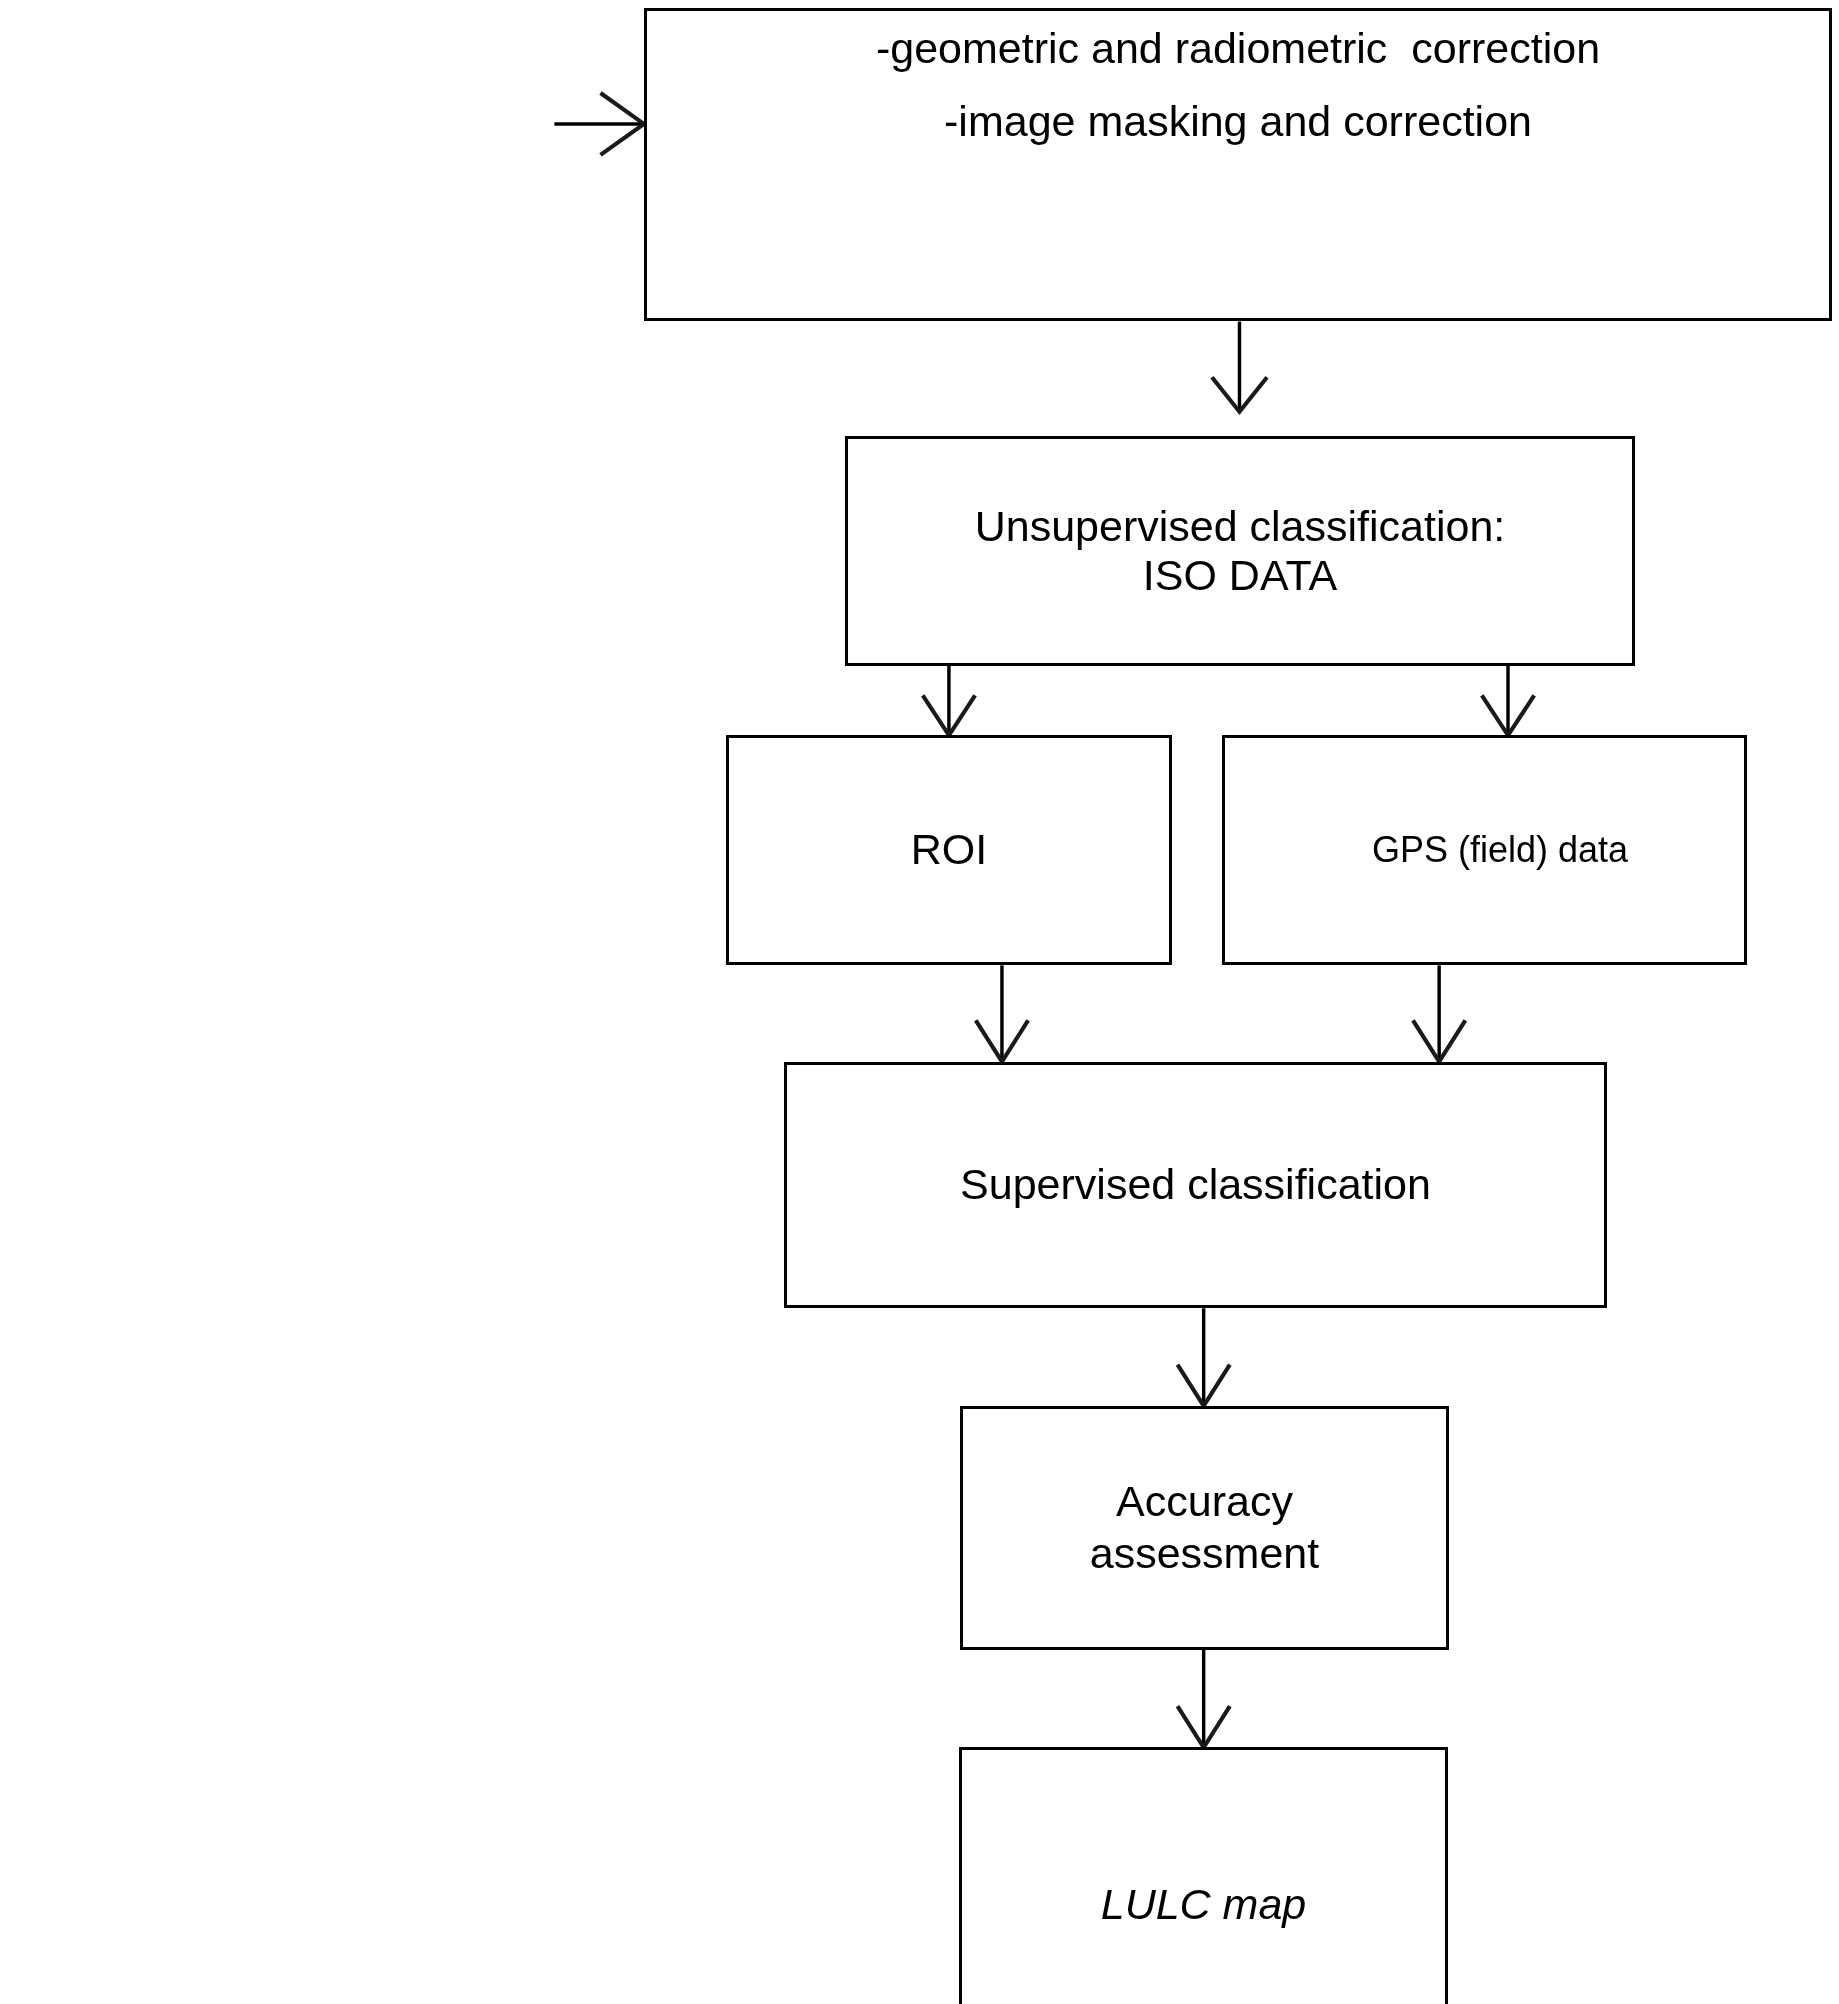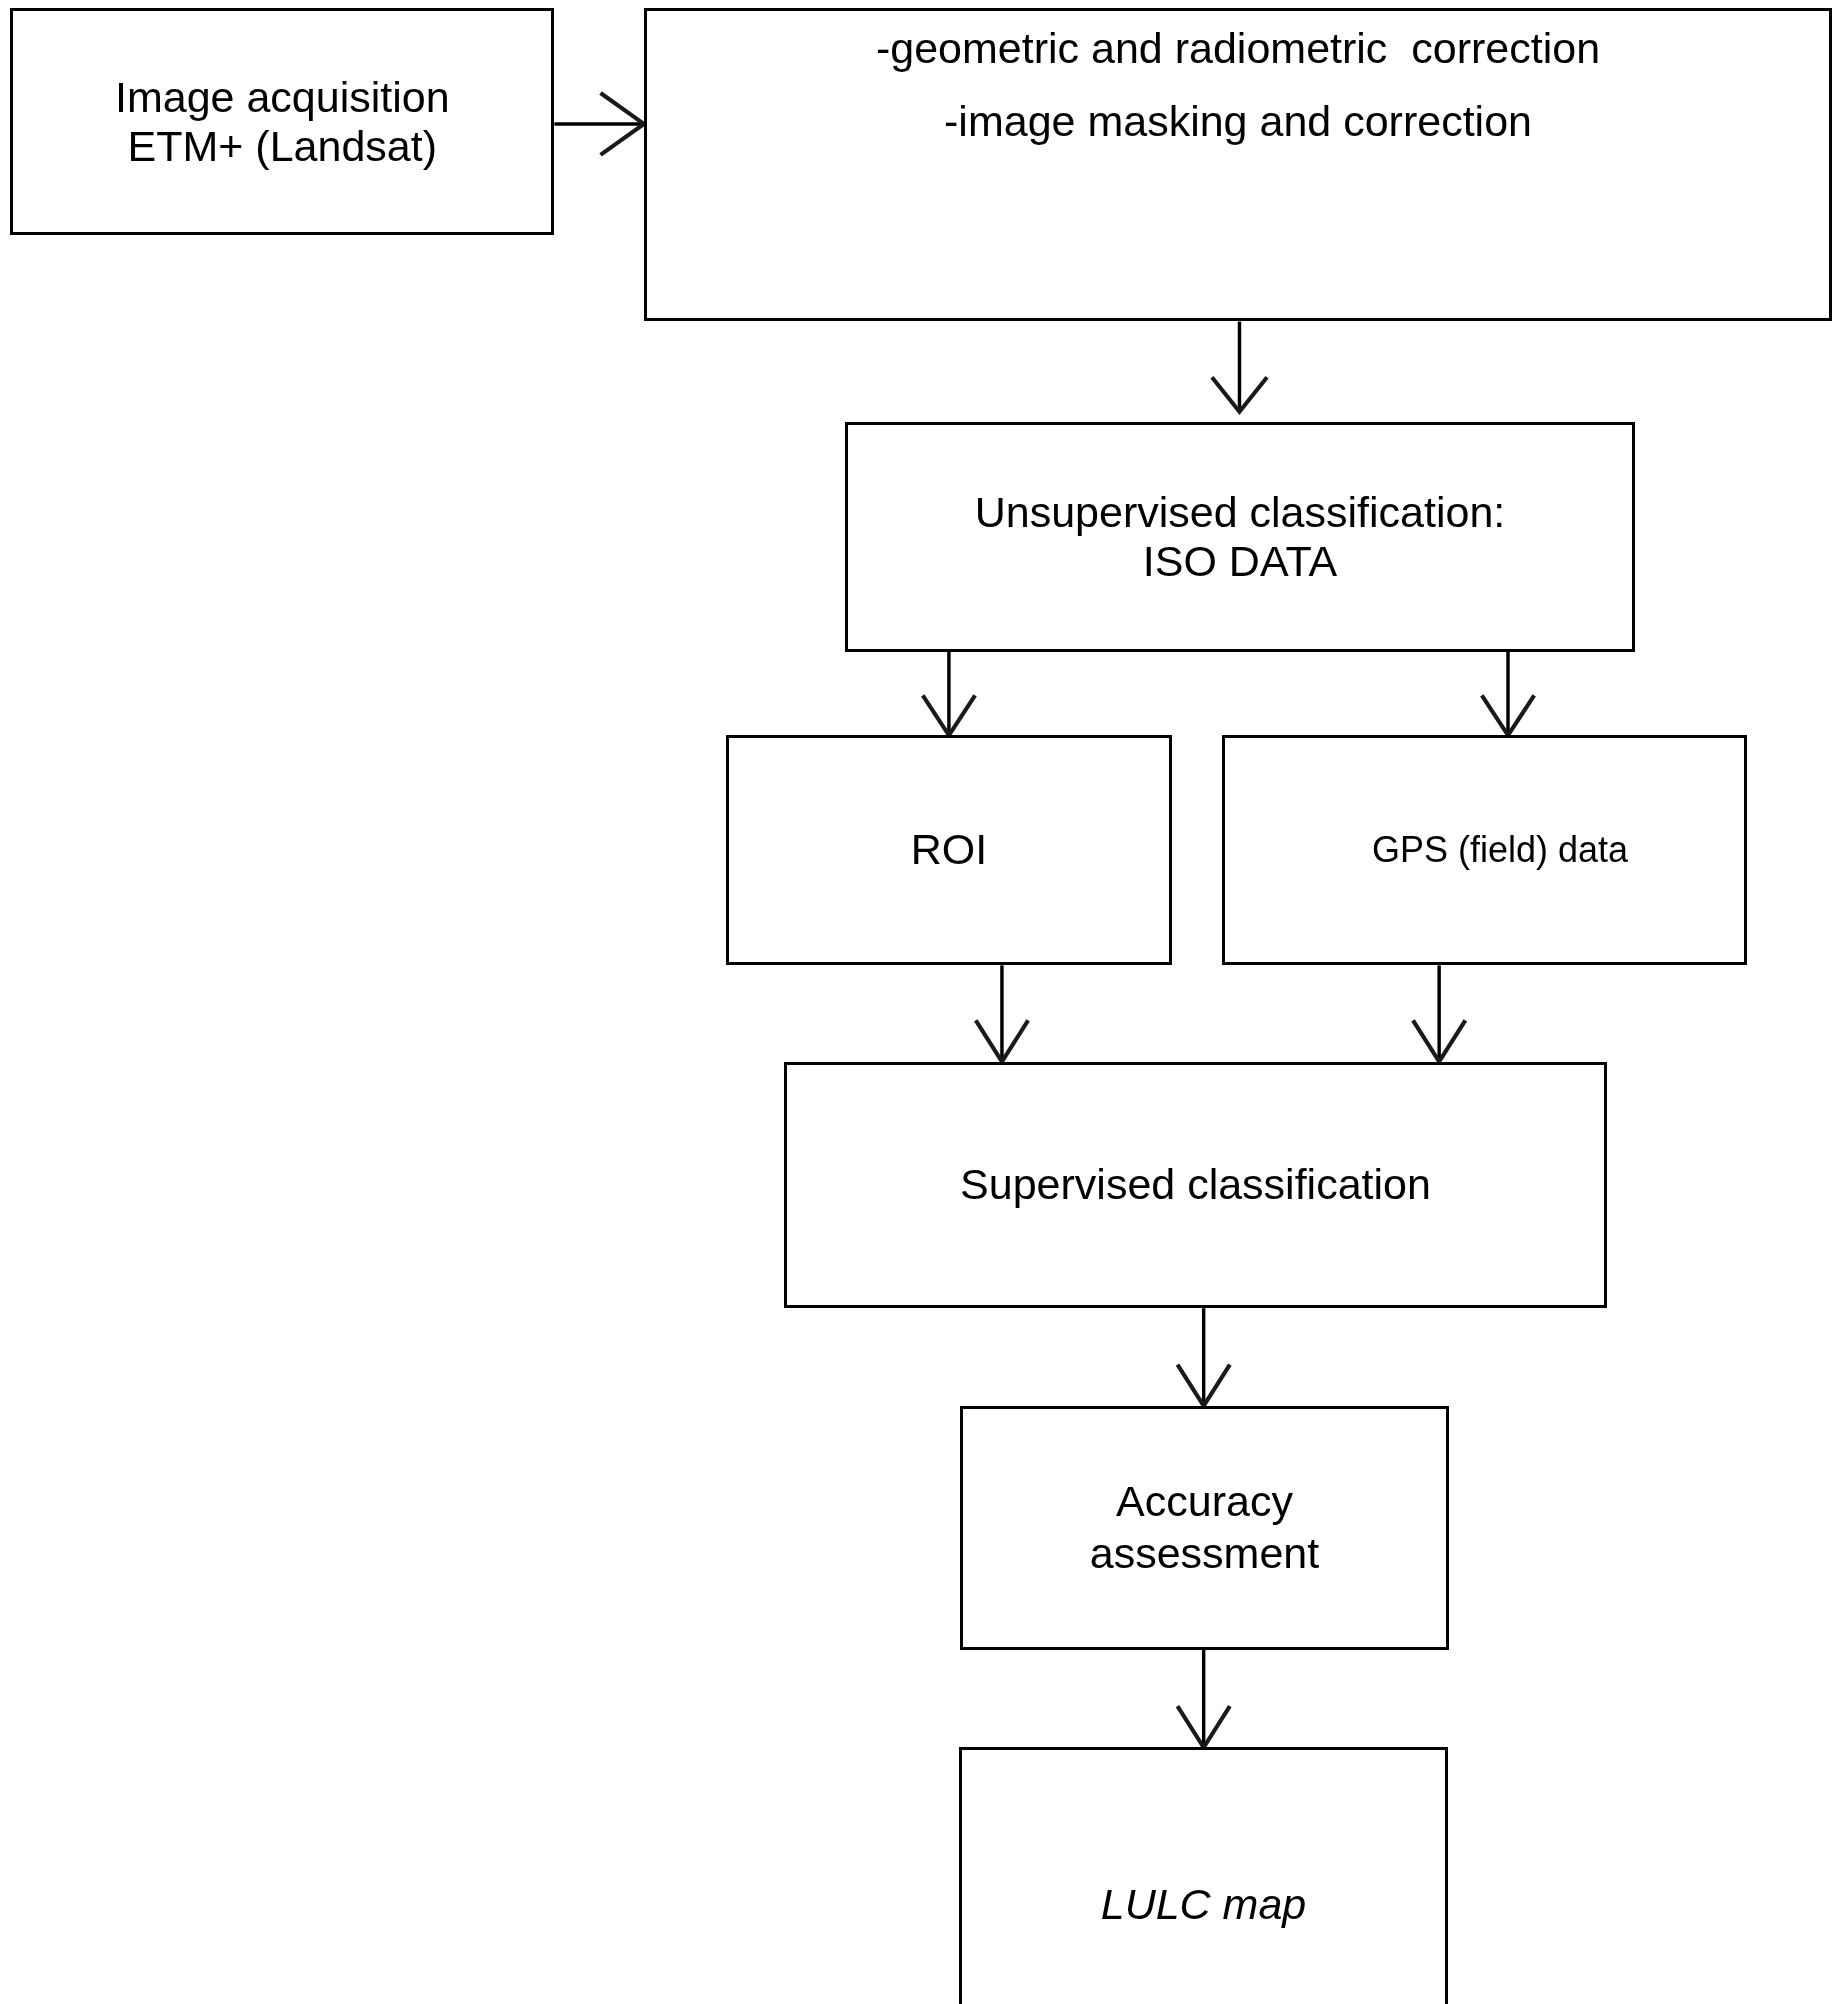"Image acquisition" div.node { html: <div> <span>Image acquisition</span> <span>ETM+ (Landsat)</span> </div> -> none }
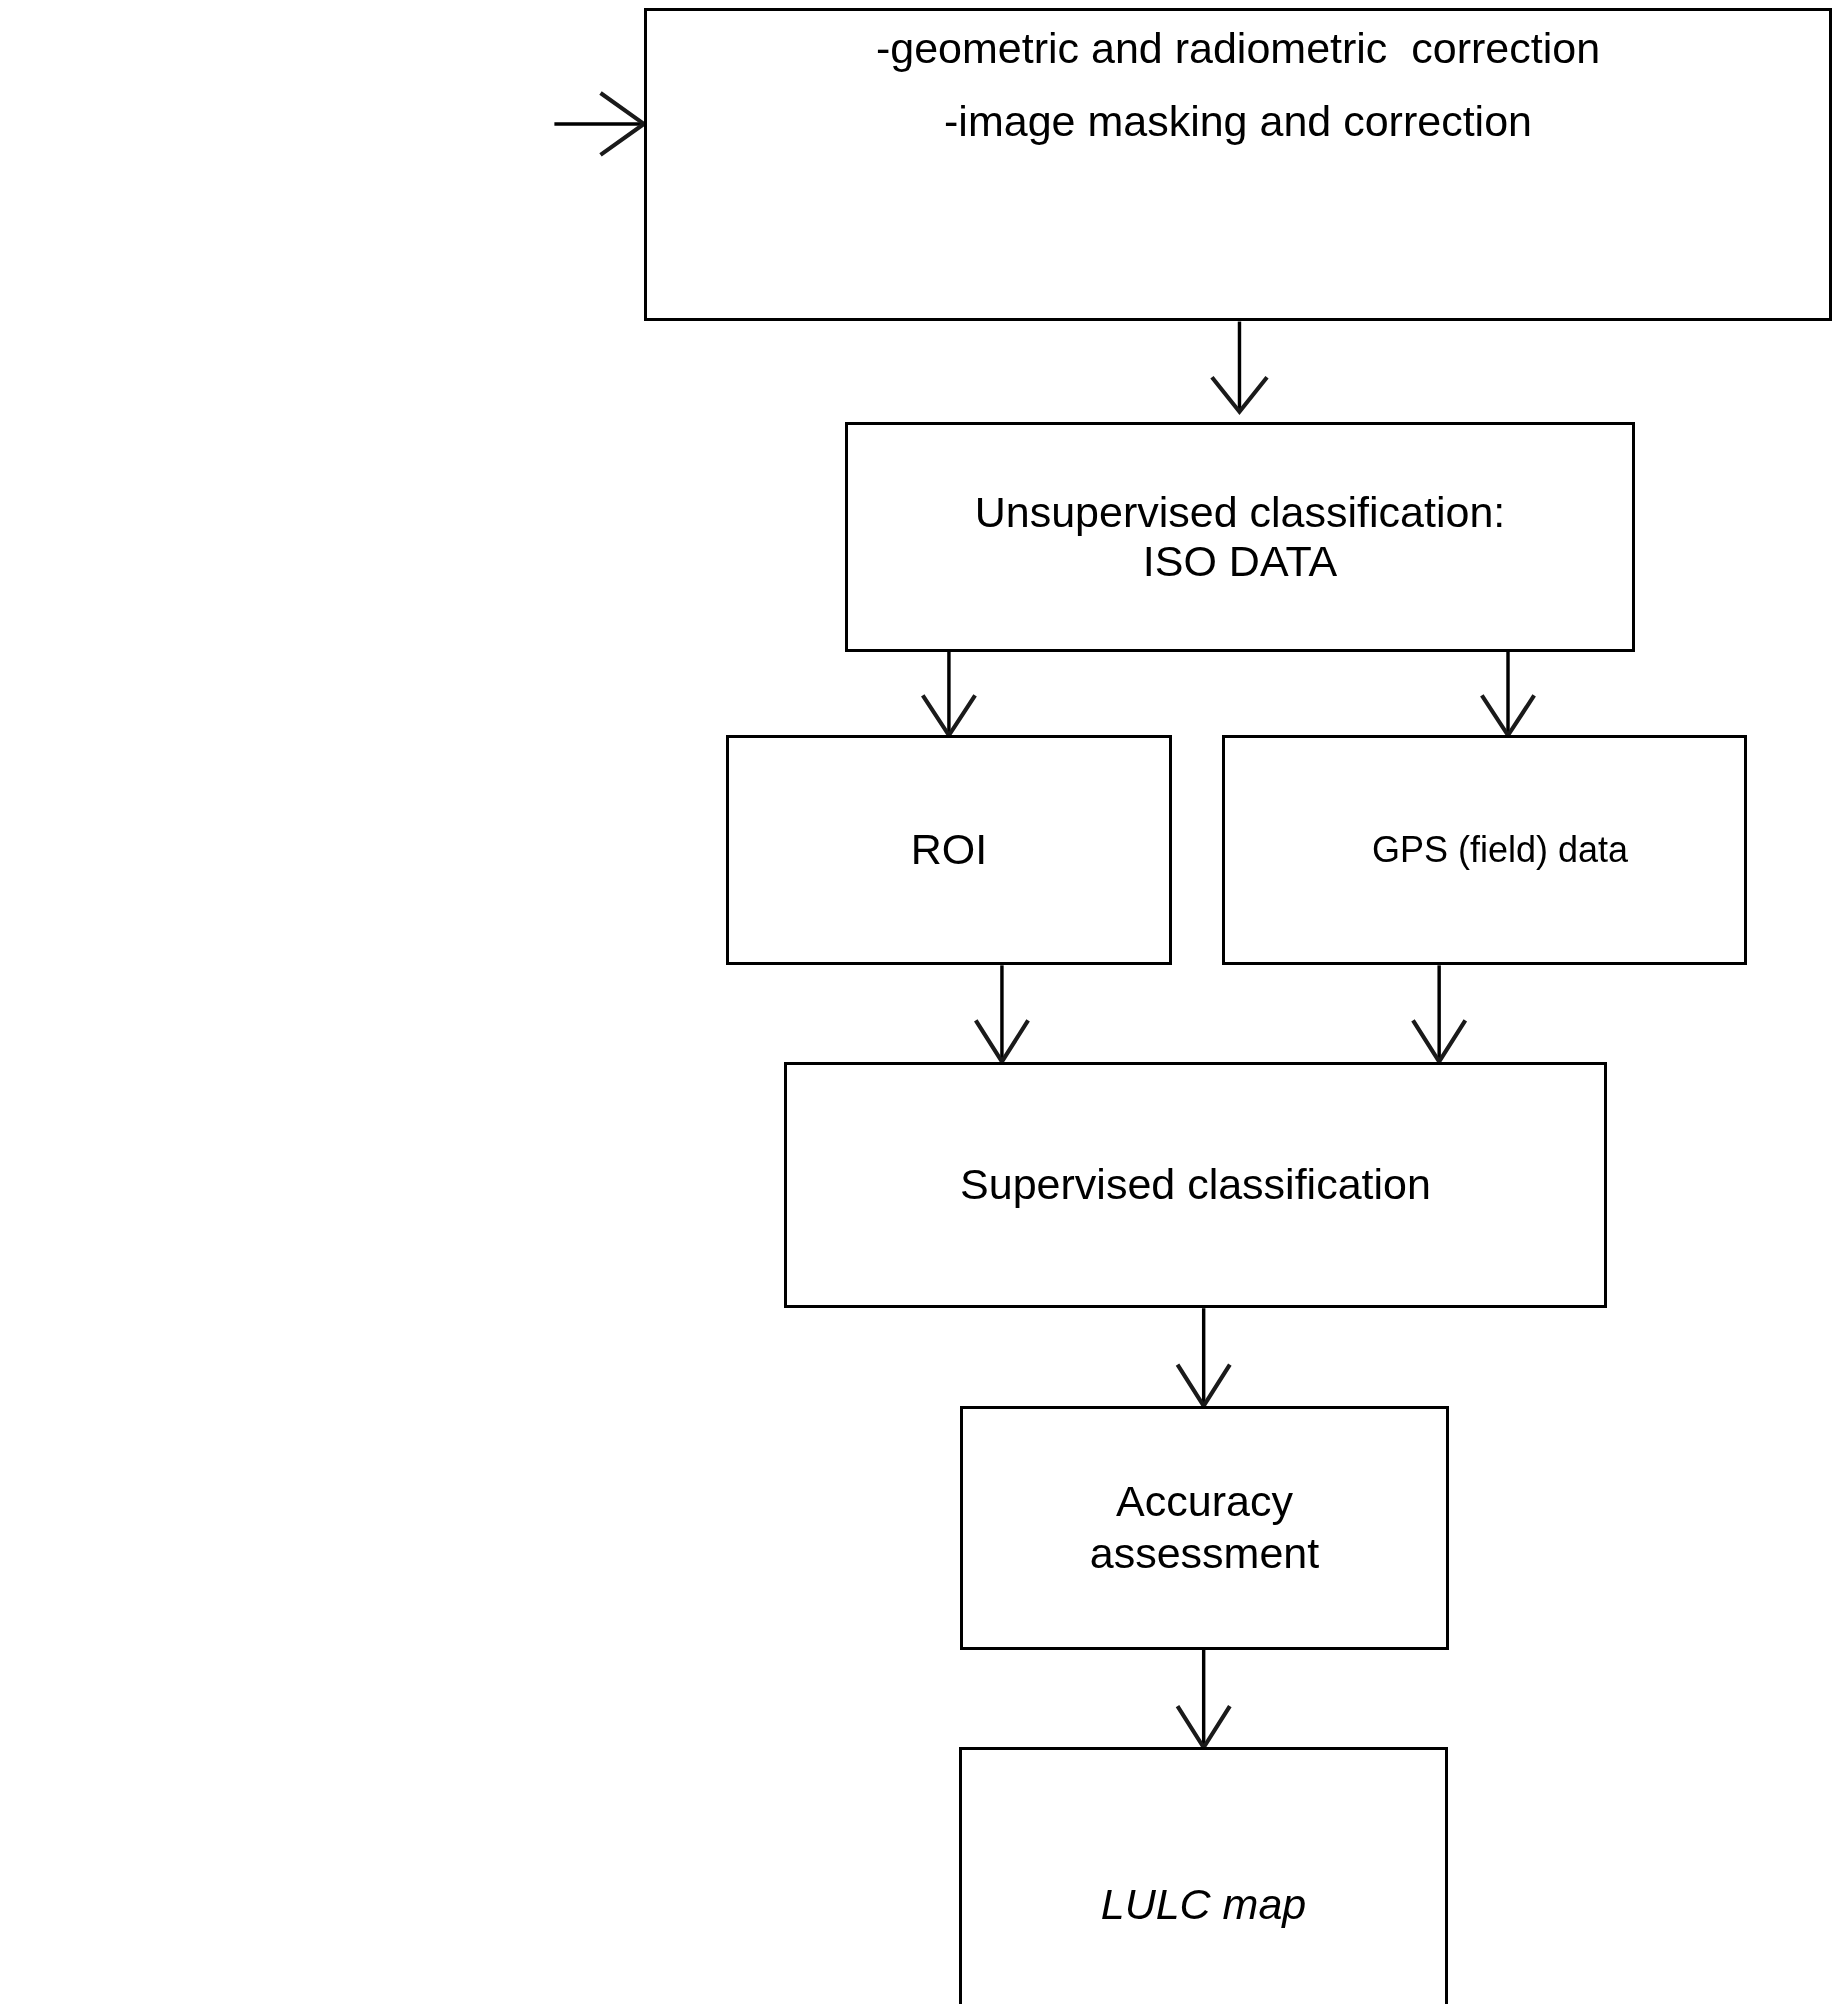"Unsupervised classification:" #node-unsupervised { top: 422px -> 436px }
